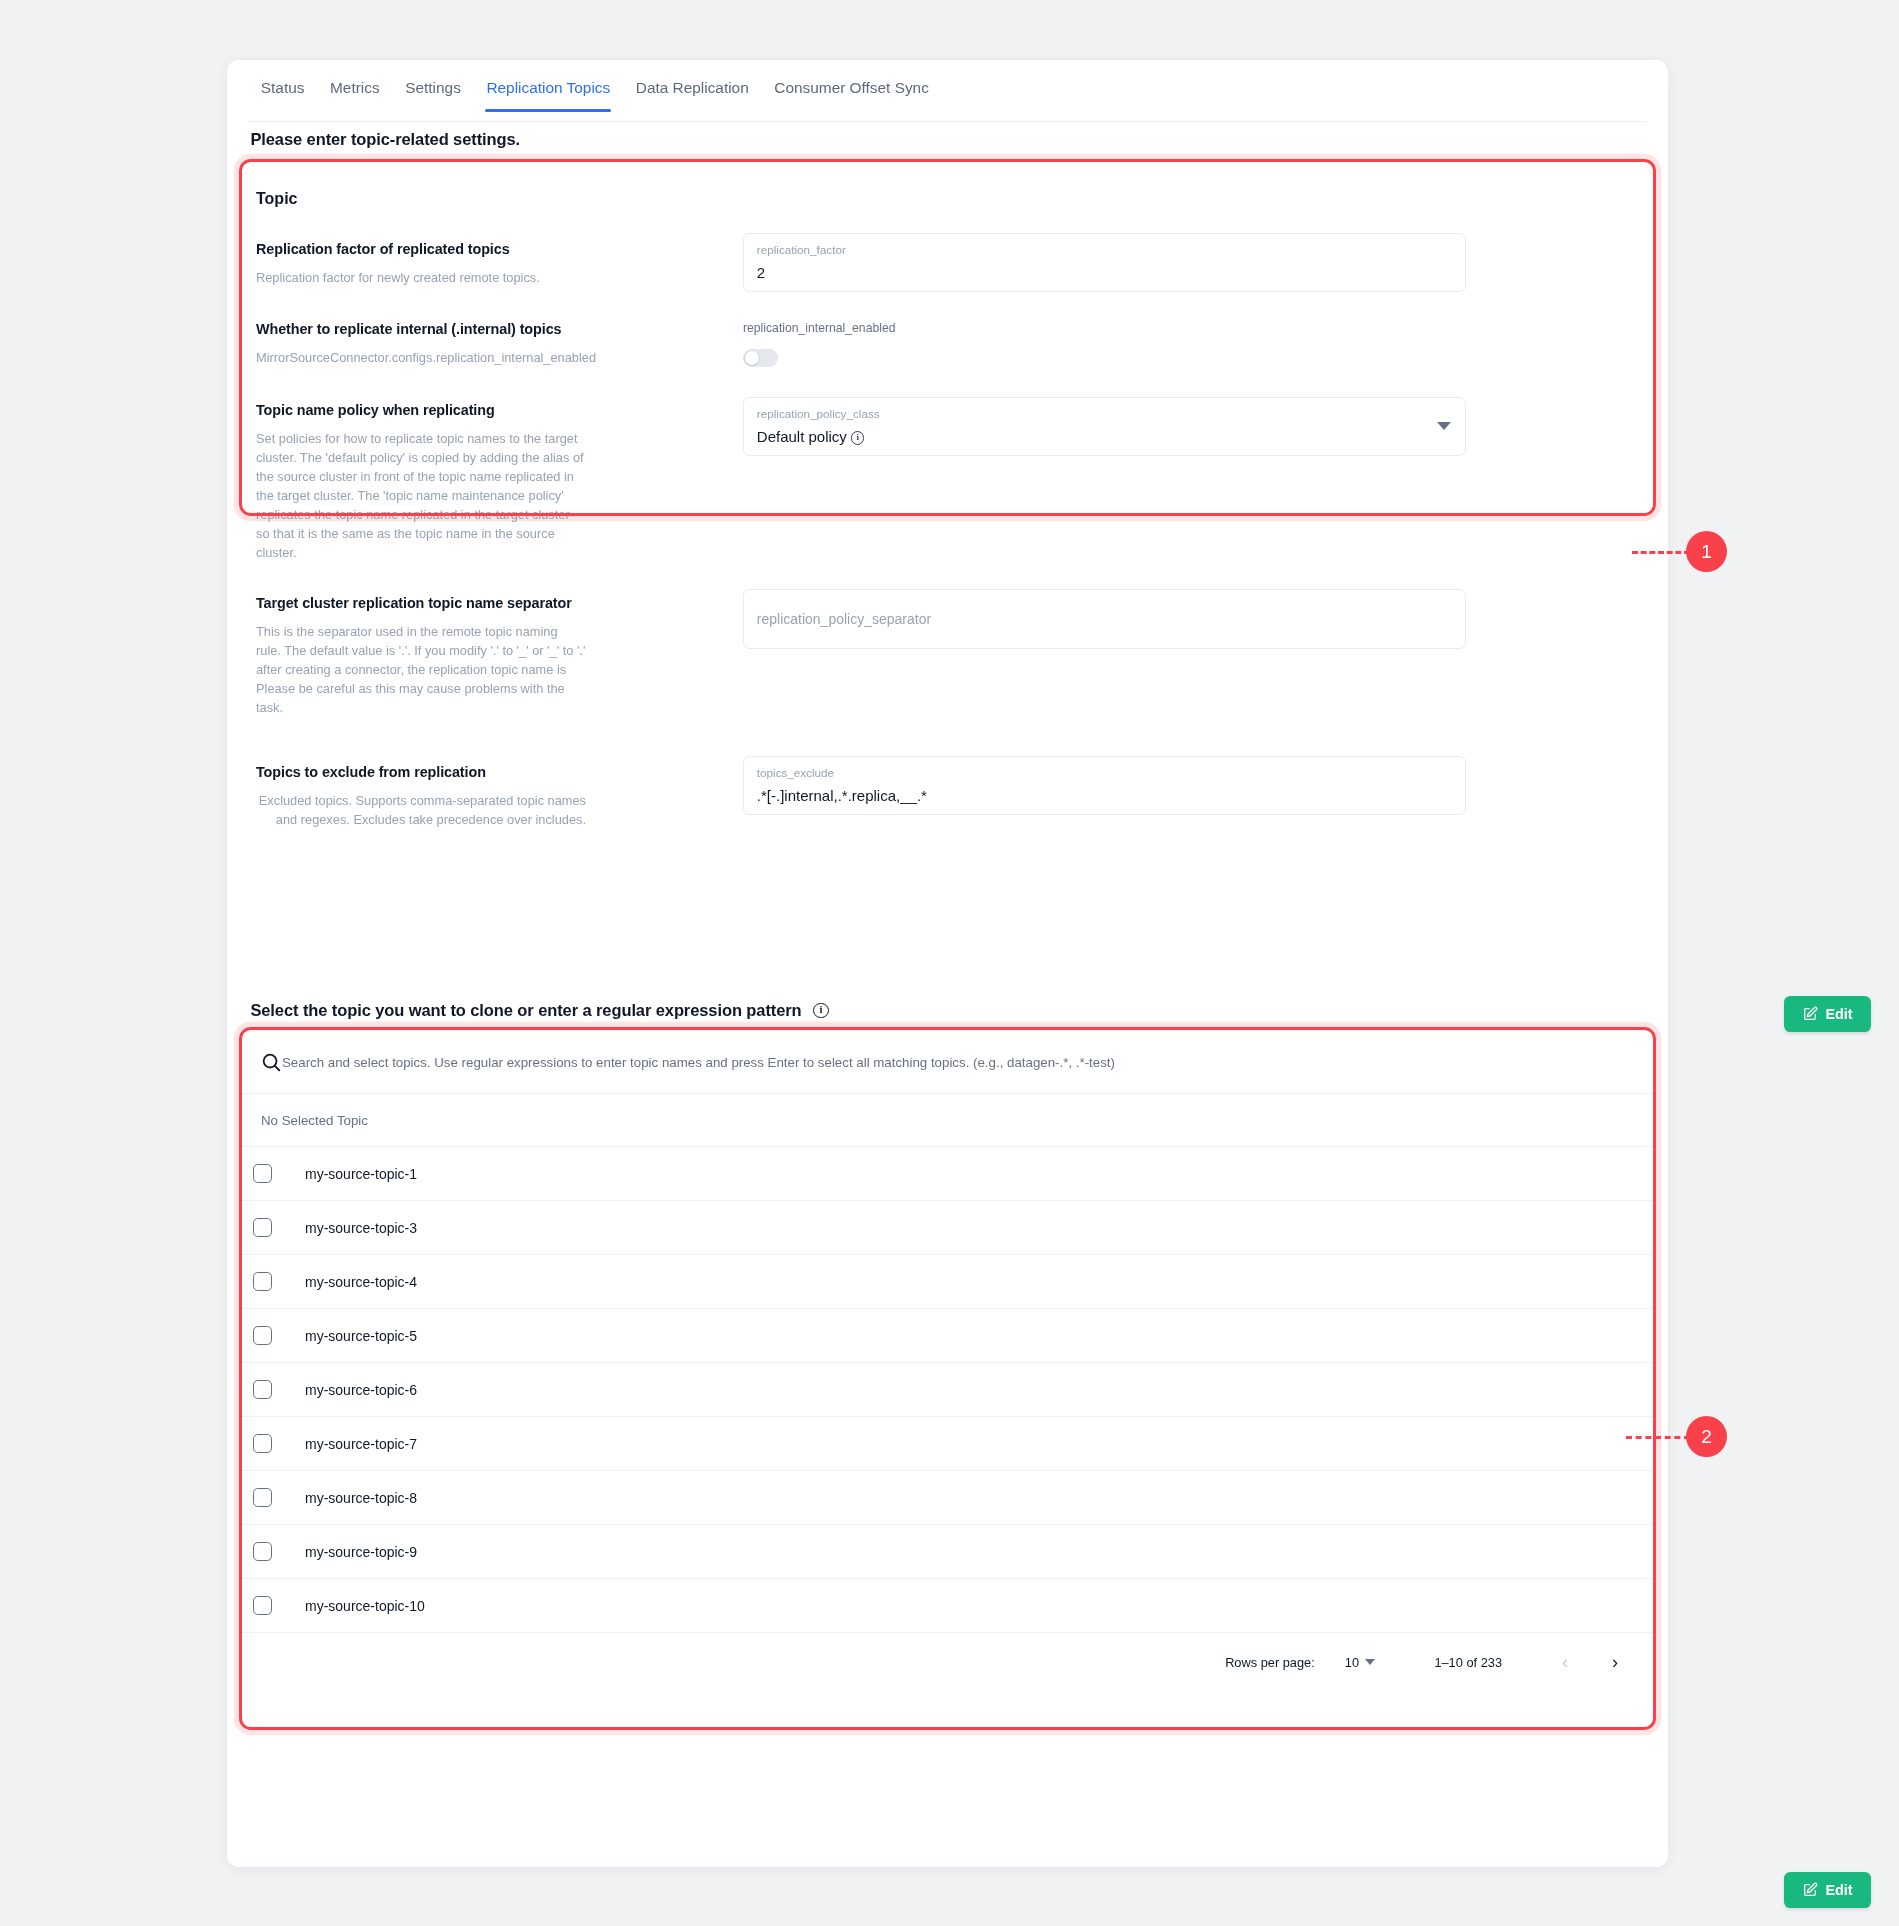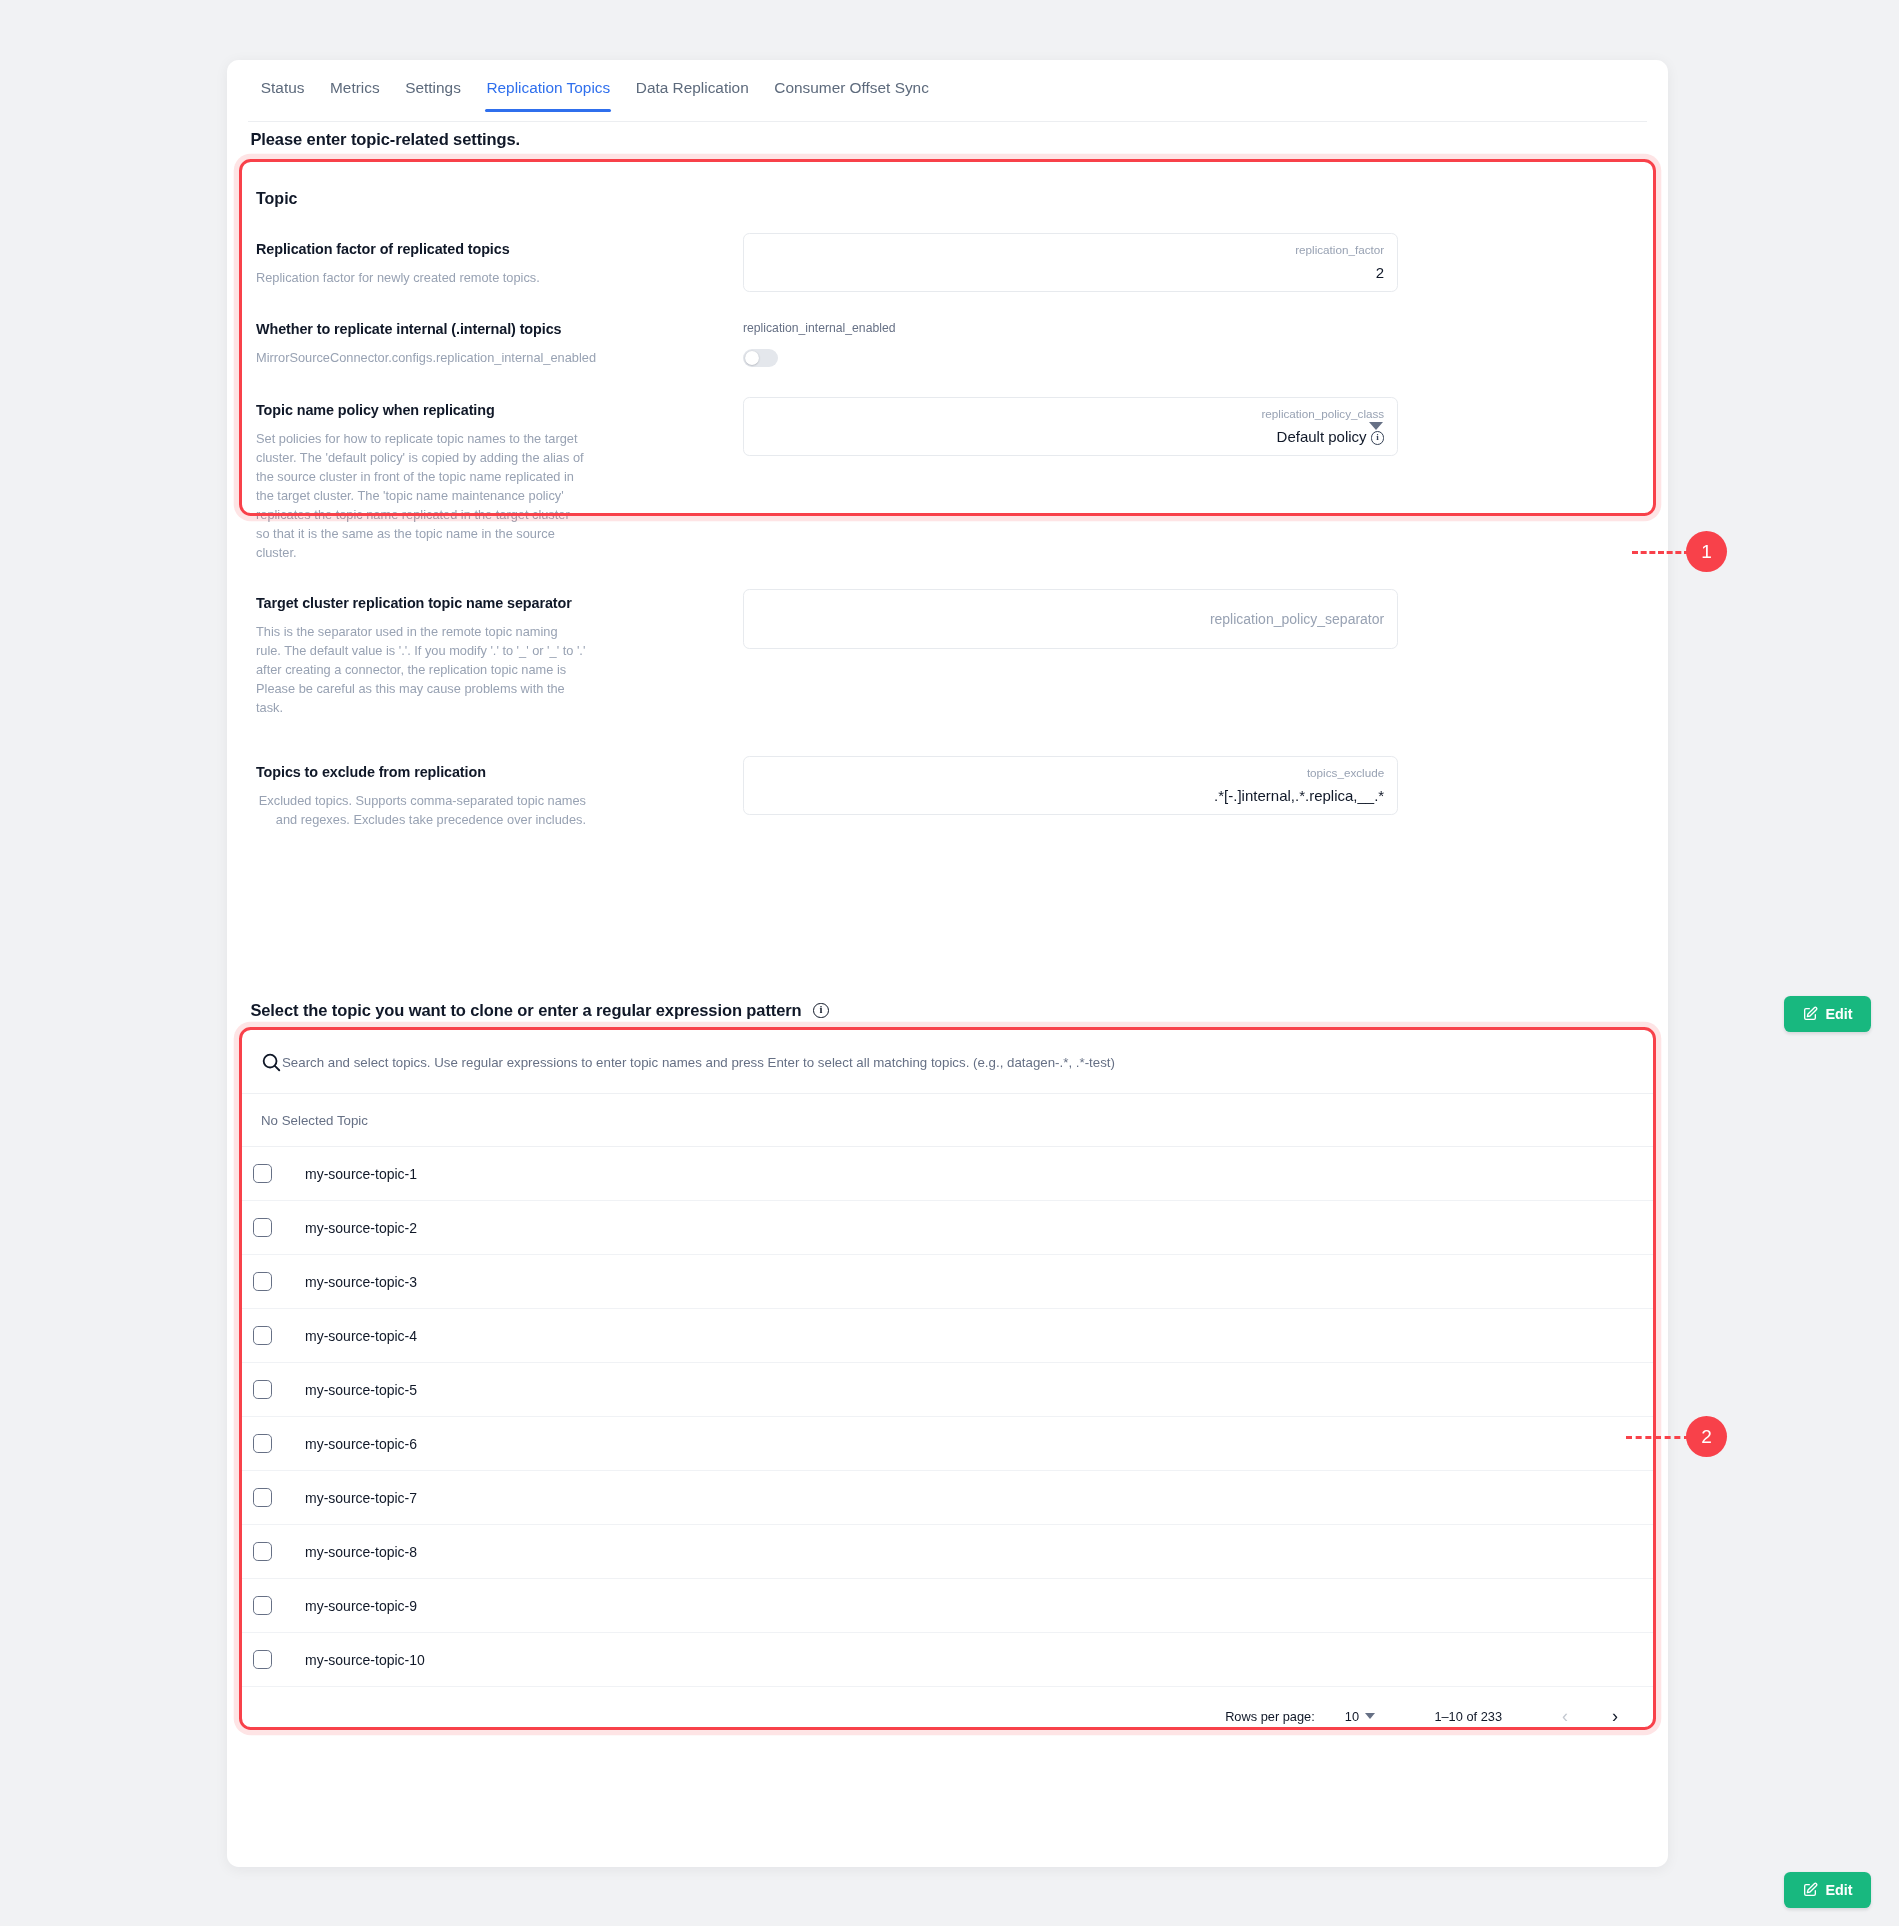"replication_factor" .field { text-align: right -> none; width: 655px -> 723px }
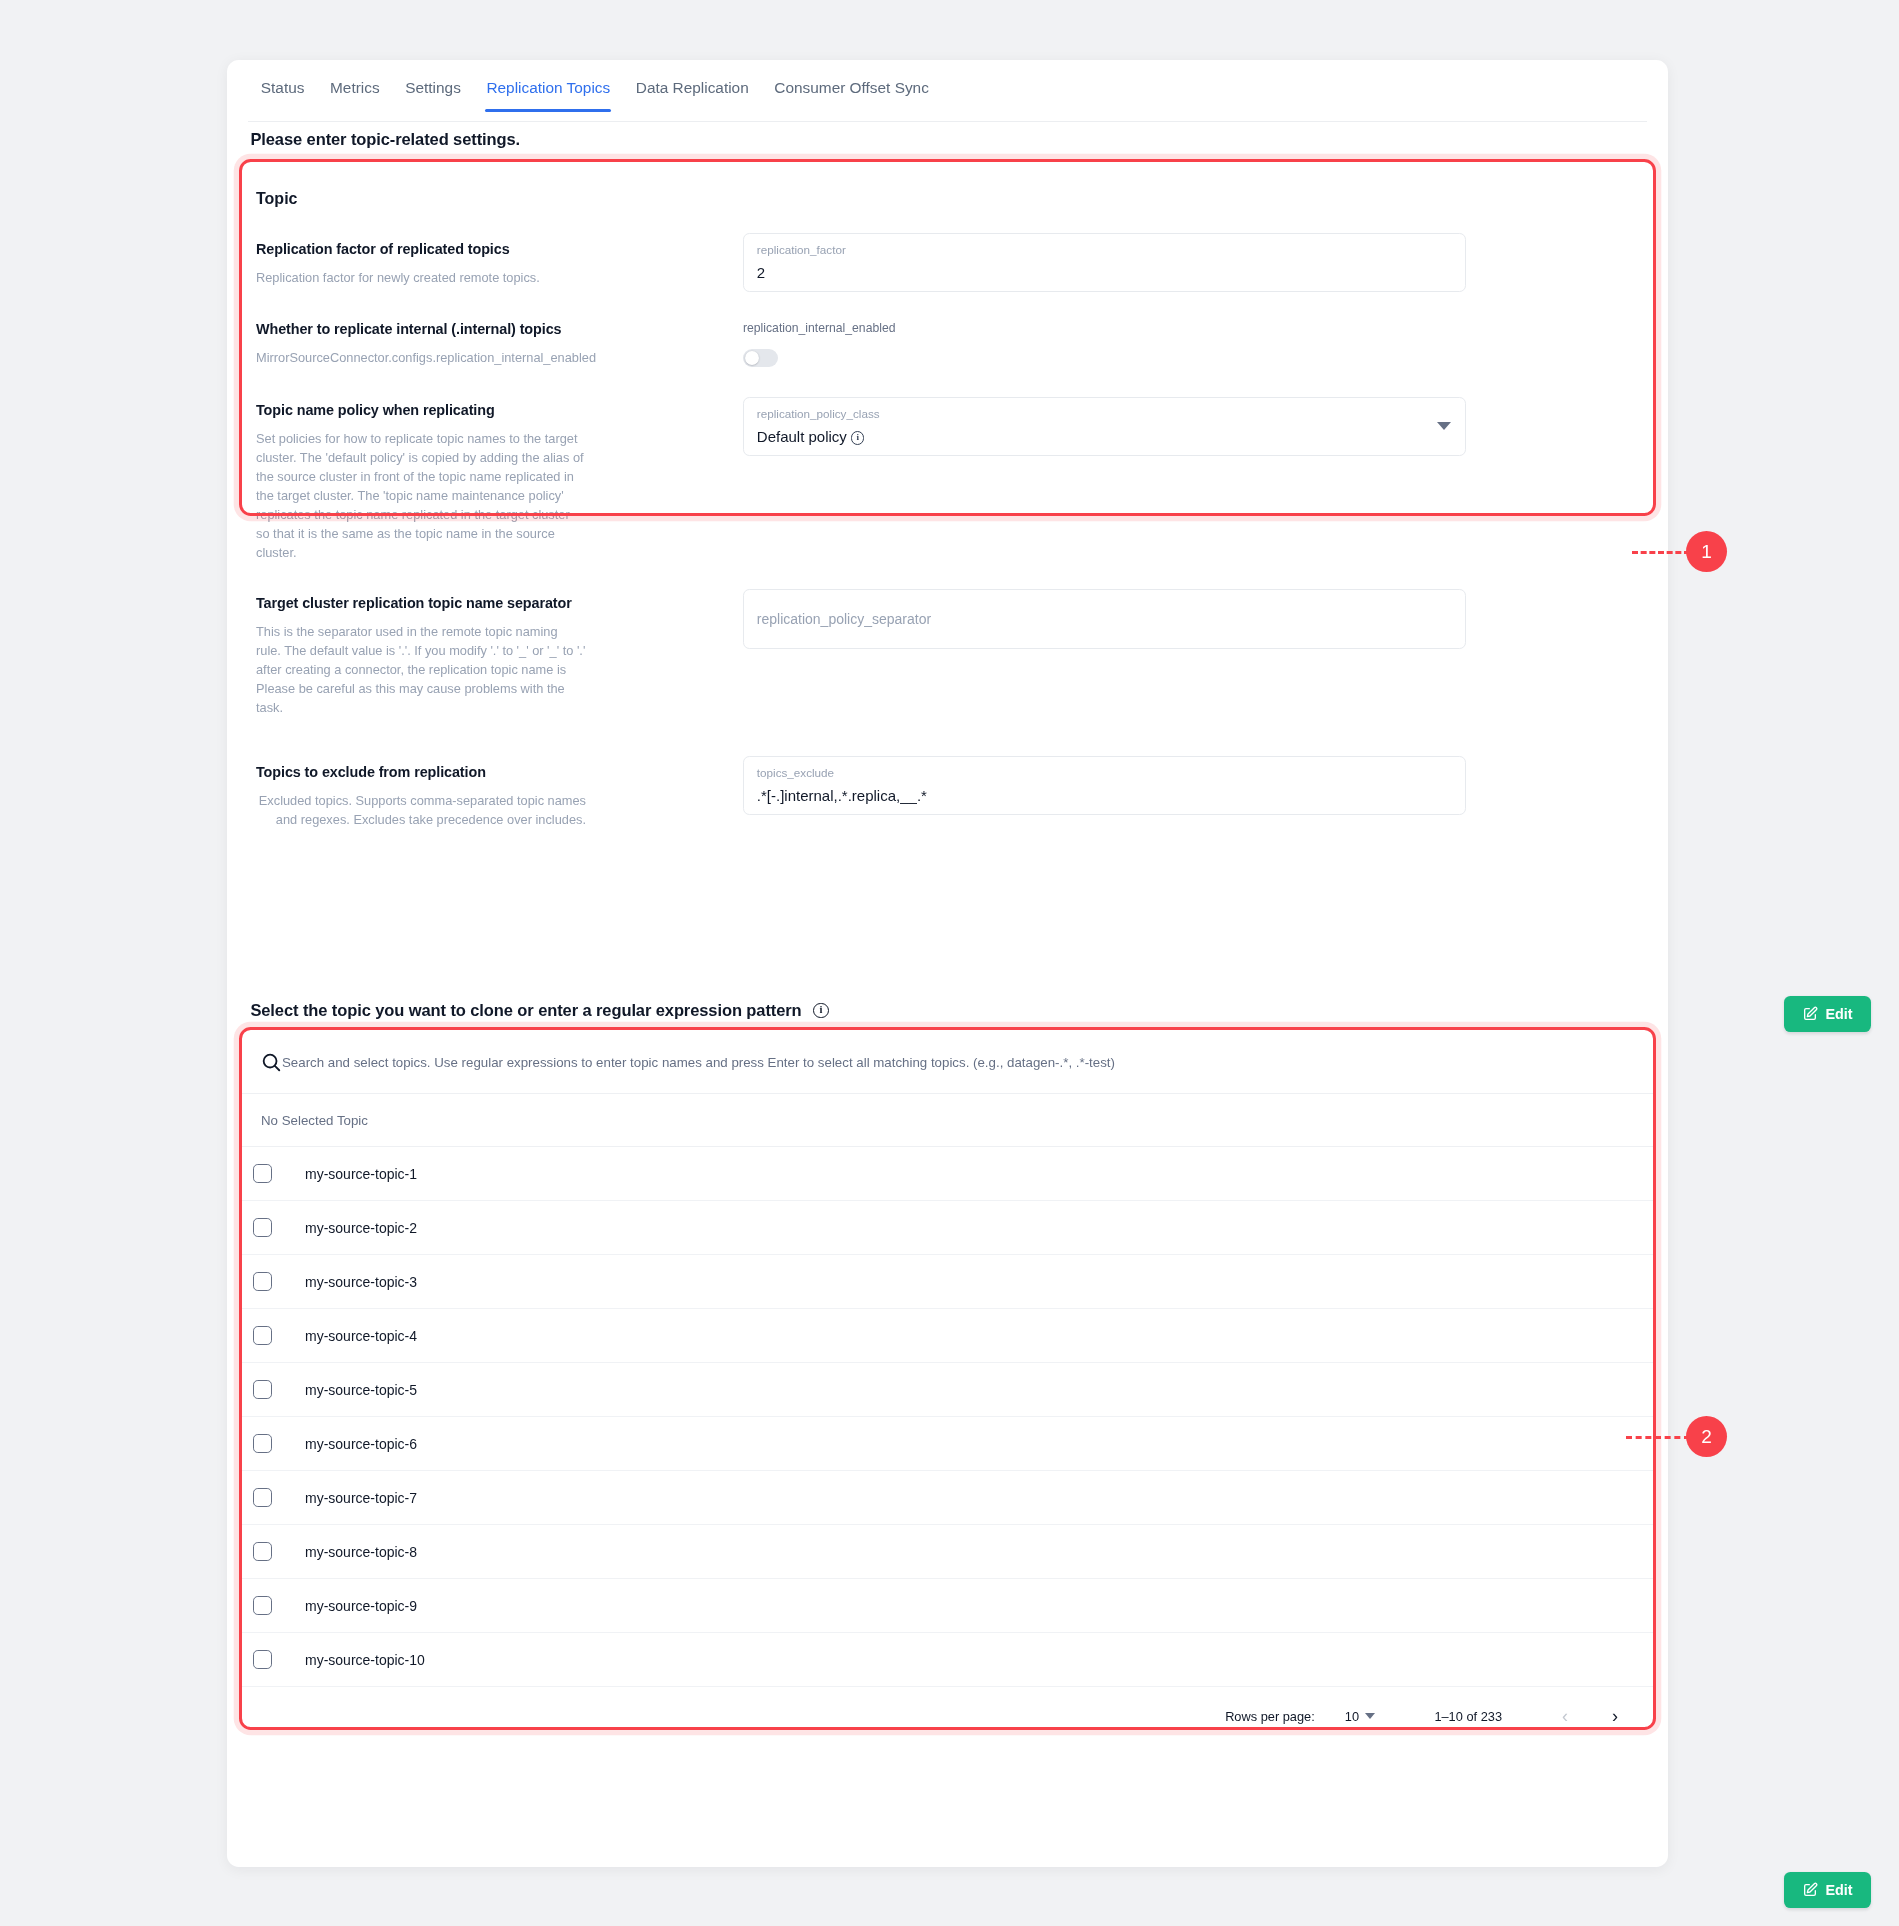"my-source-topic-2" div.topic-row { html: <div> <span></span> <span>my-source-topic-2</span> </div> -> none }
